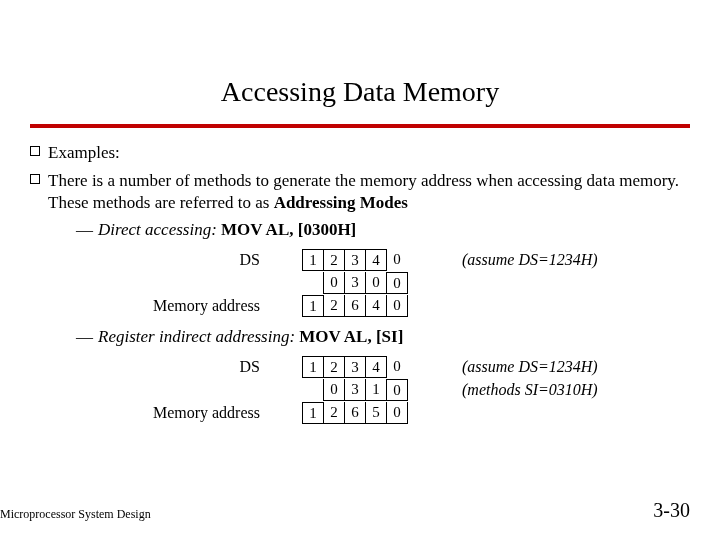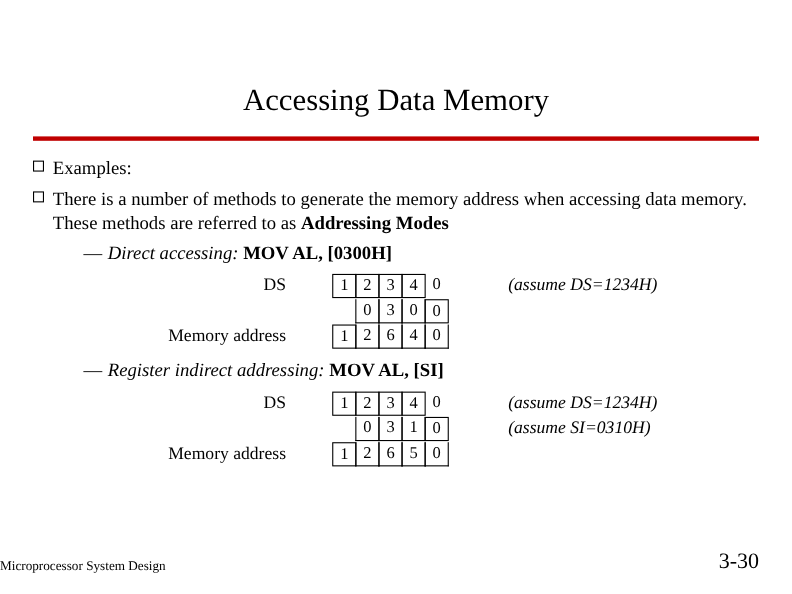"(assume SI=0310H)" div.assume { text: assume -> methods }
